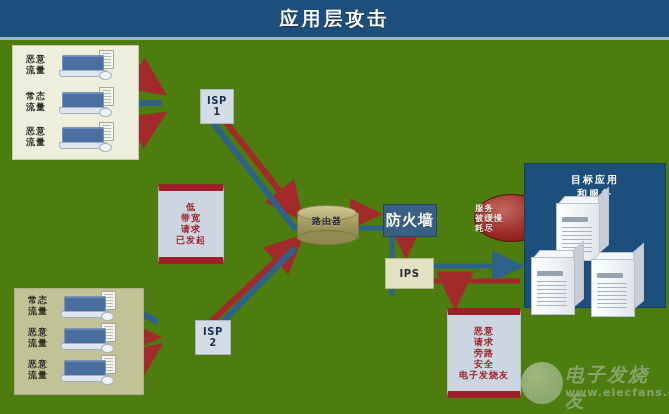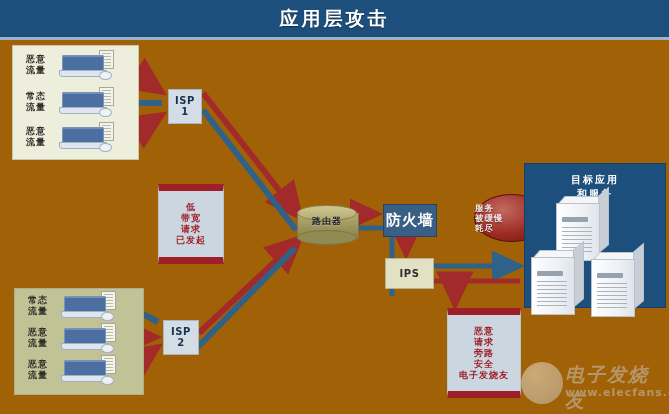"应用层攻击" #stage { background: #a16207 -> #4d7c0f }
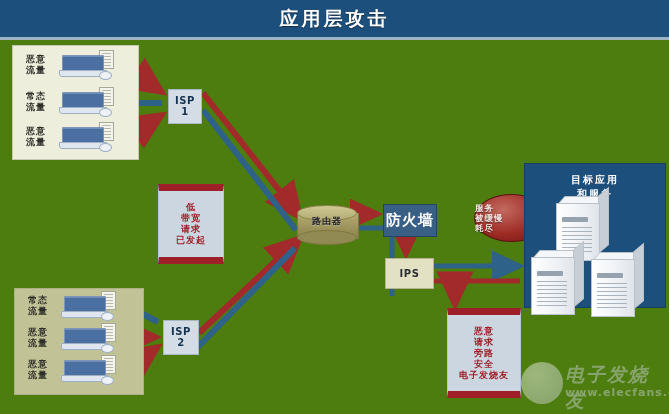"ISP" .isp { margin-left: none -> 32px }
